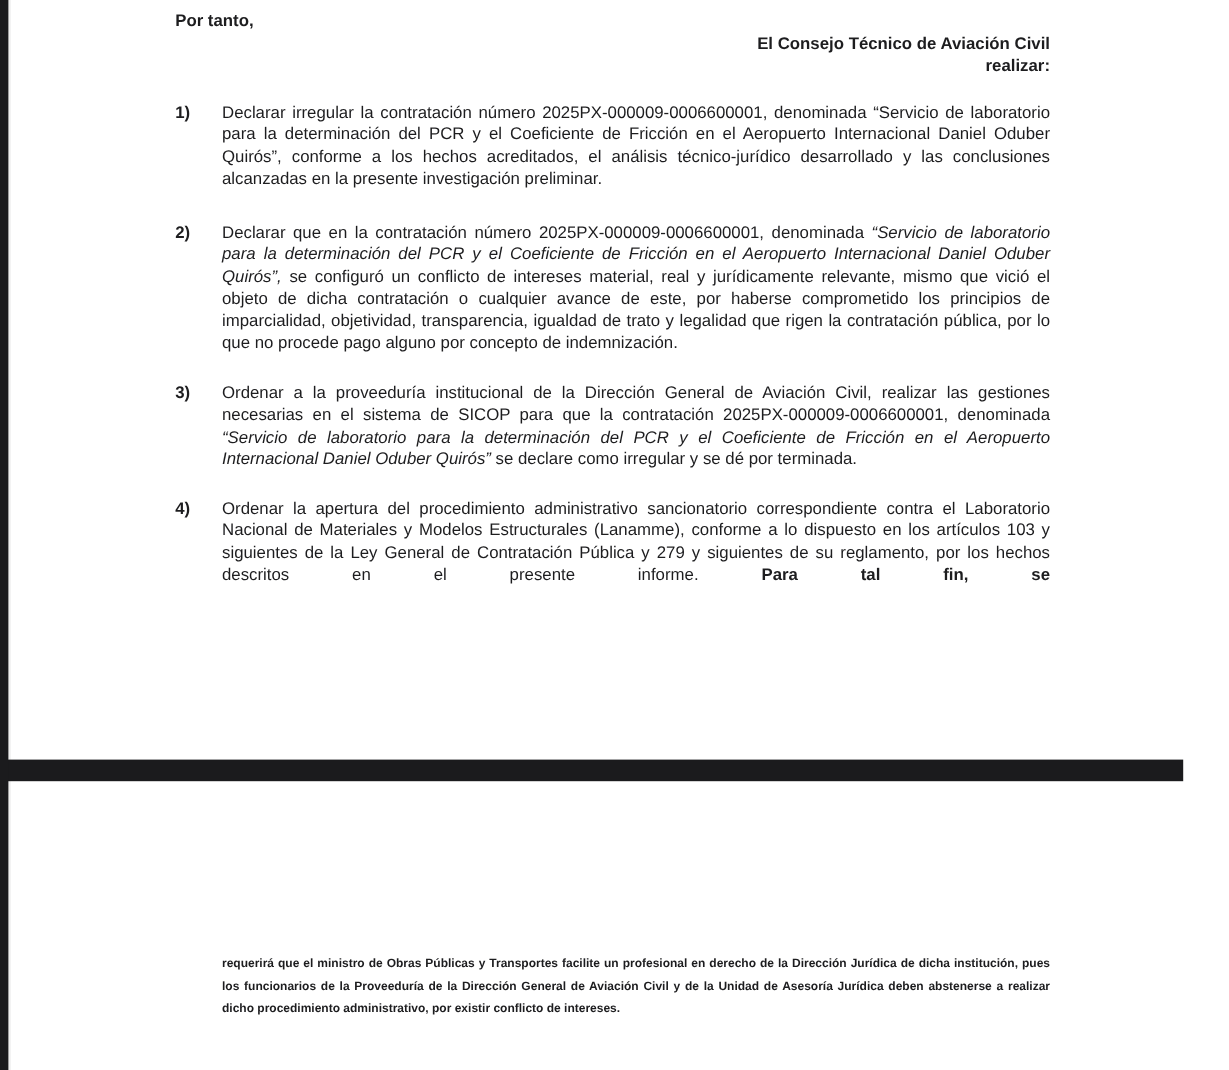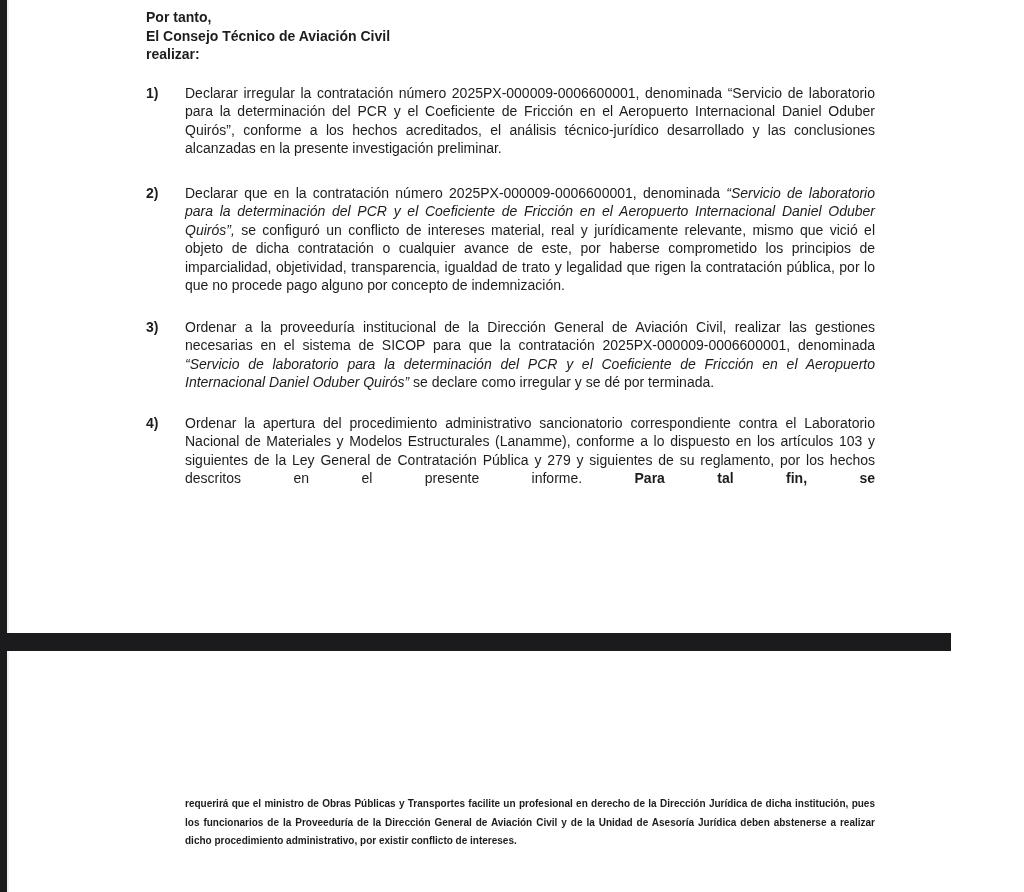"Por tanto," .canvas { padding-left: none -> 35px }
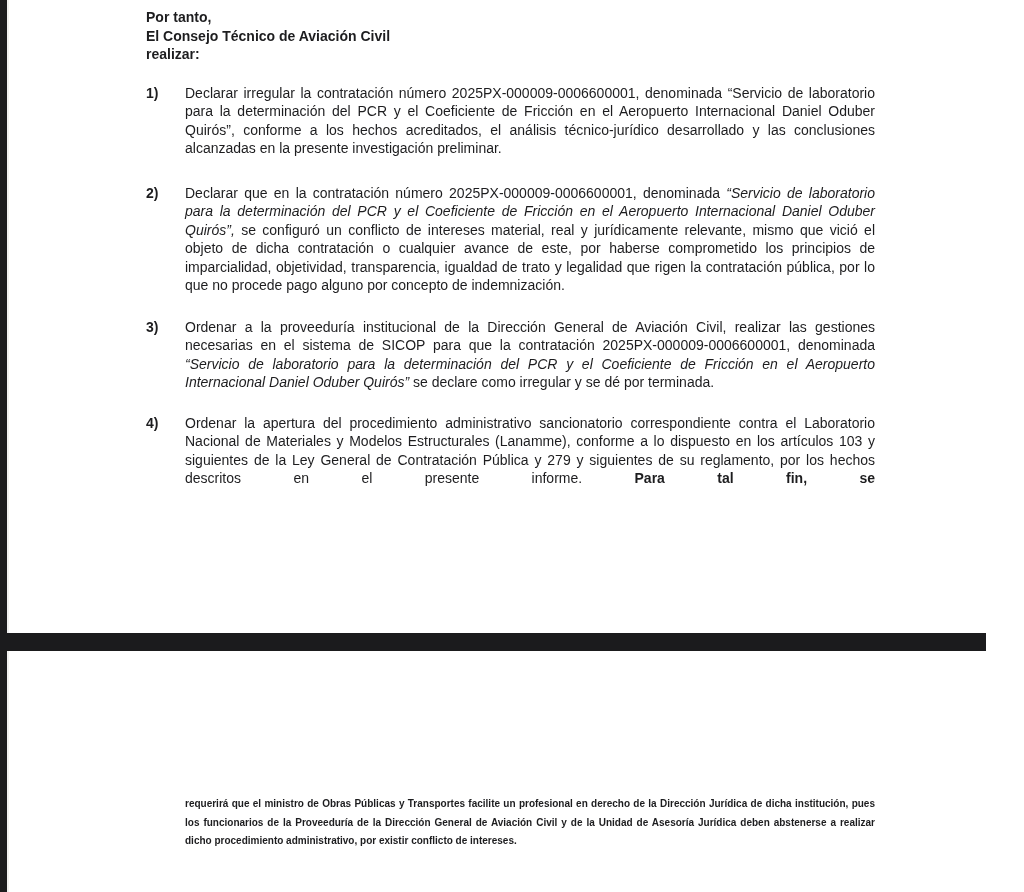"El Consejo Técnico de Aviación" .heading { text-align: left -> right }
